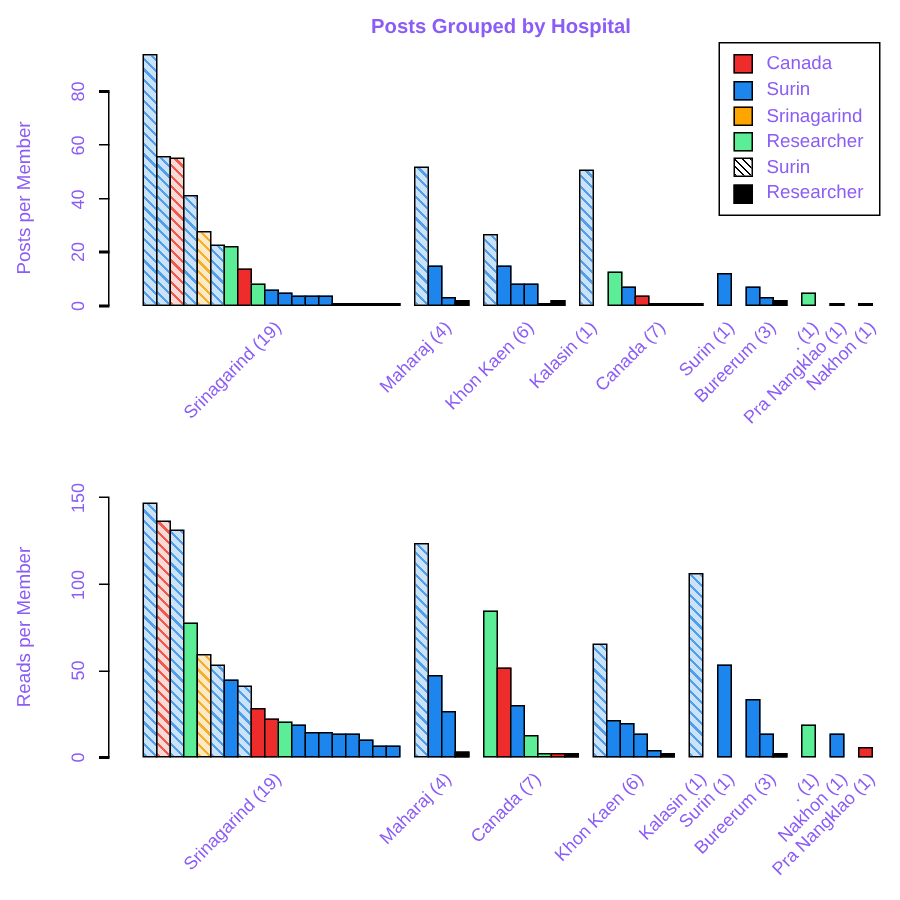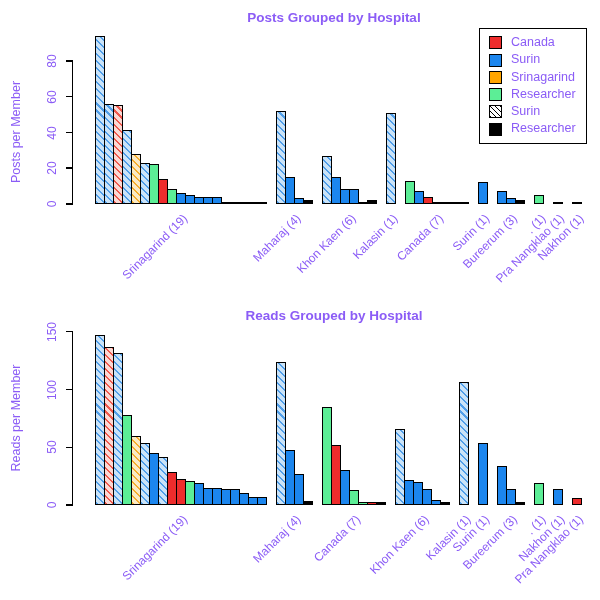"Reads Grouped by Hospital" div.chart-title { html: <div>Reads Grouped by Hospital</div> -> none }
